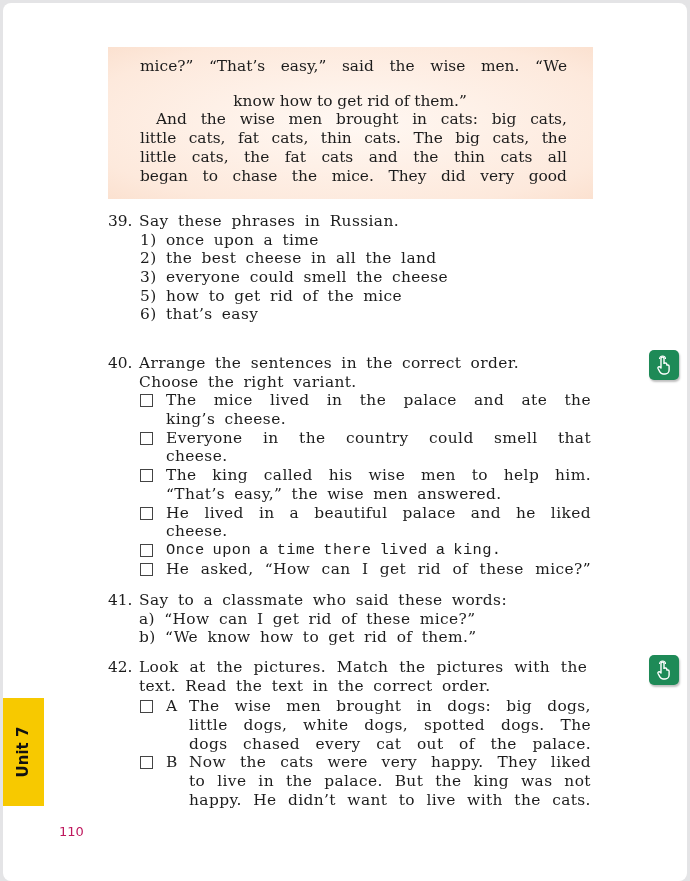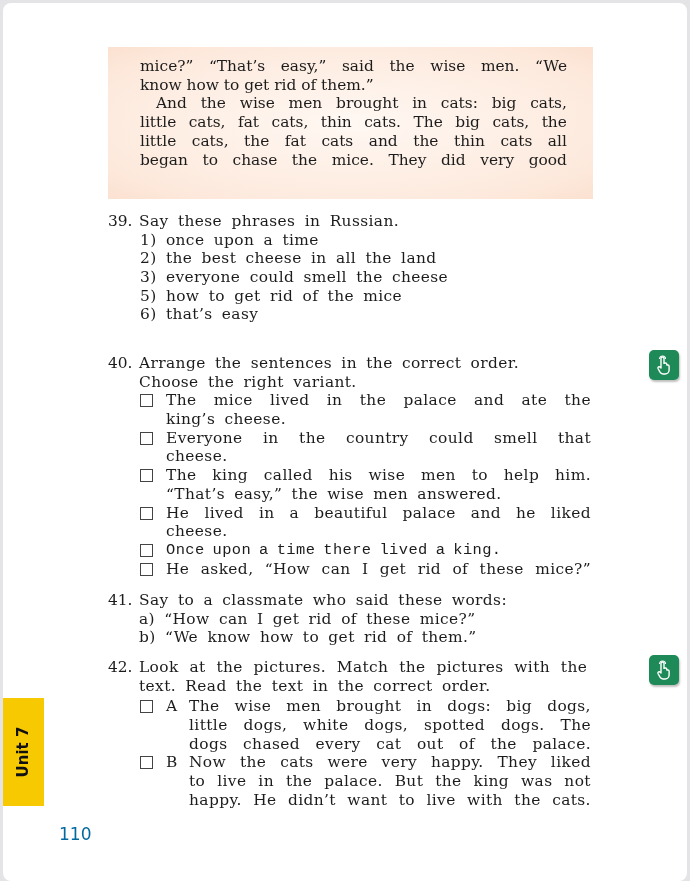"know how to get rid" .line.last { justify-content: flex-start -> center; margin-top: none -> 16px }
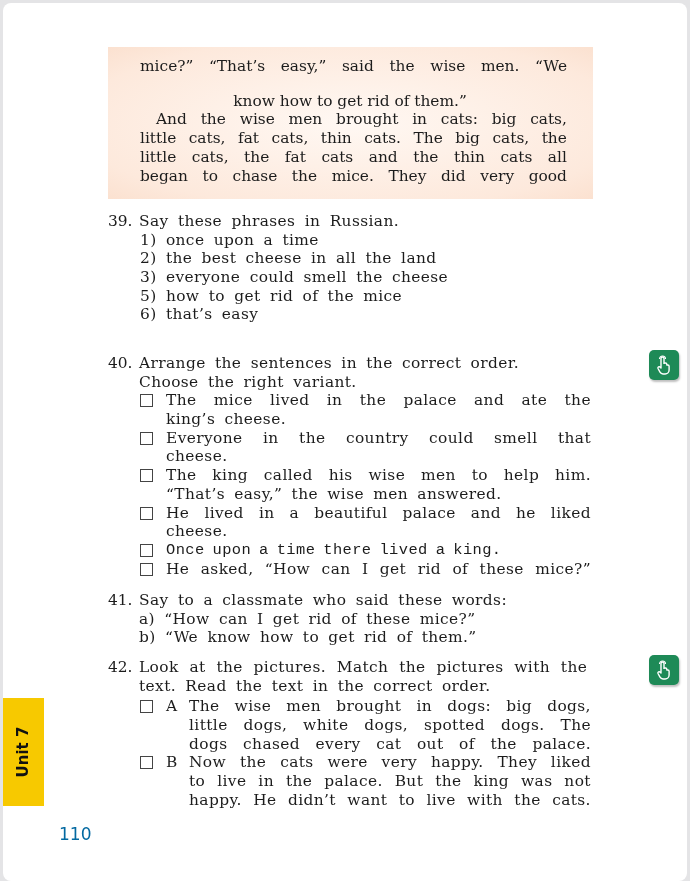"110" .page-num { color: #0369a1 -> #be185d; font-size: 17px -> 13px }
